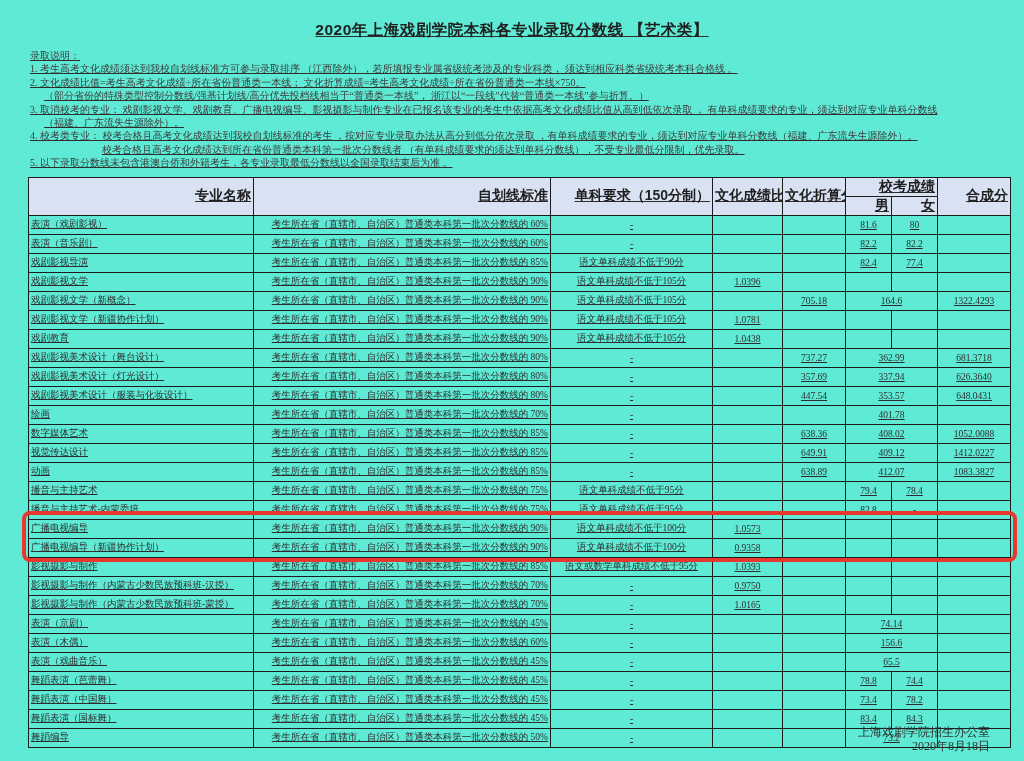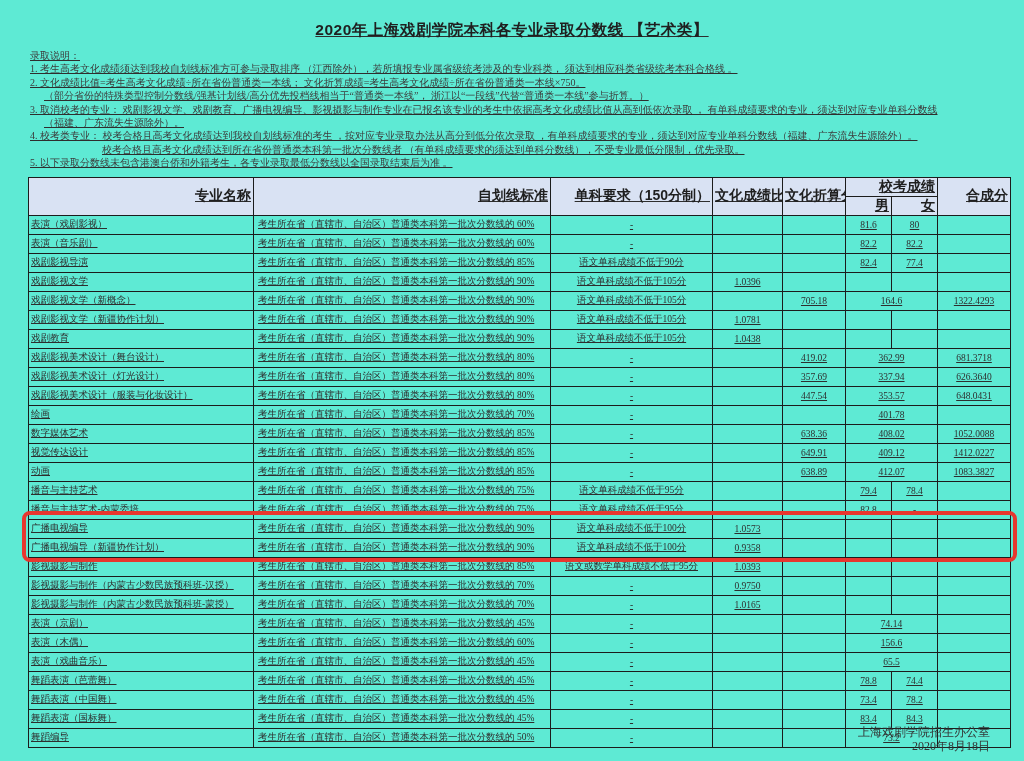"考生所在省（直辖市、自治区）普通类本科第一批次分数线的 60%" td.cell-standard { text-align: left -> right }
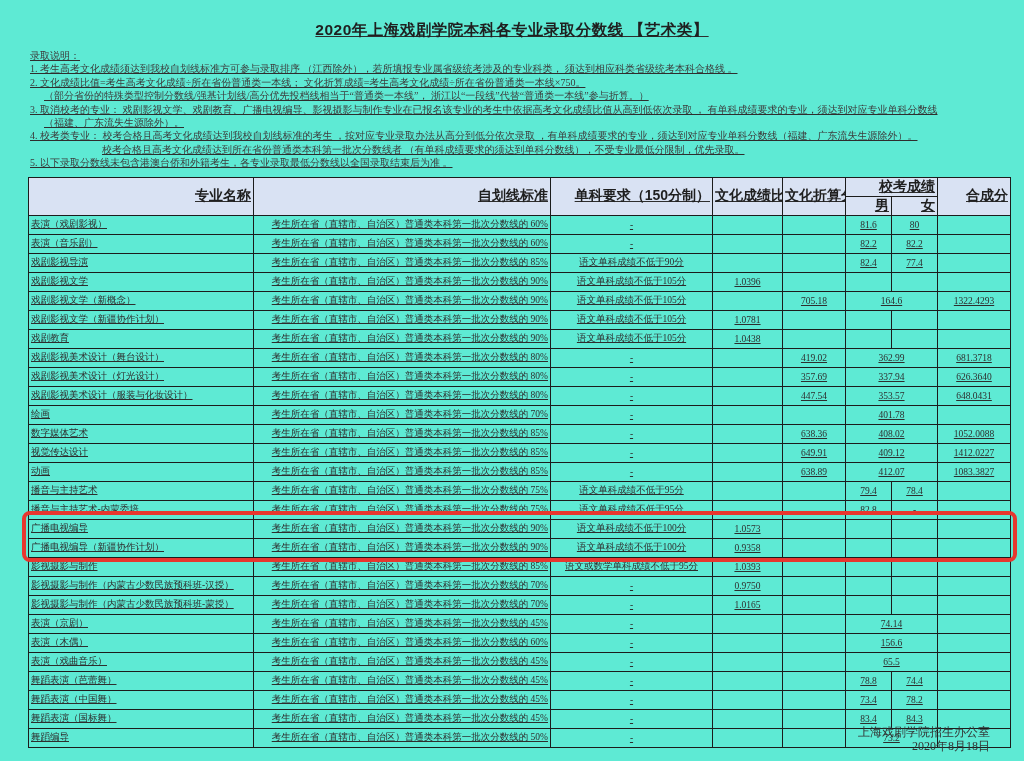"419.02" td.cell-converted { text: 419.02 -> 737.27 }
